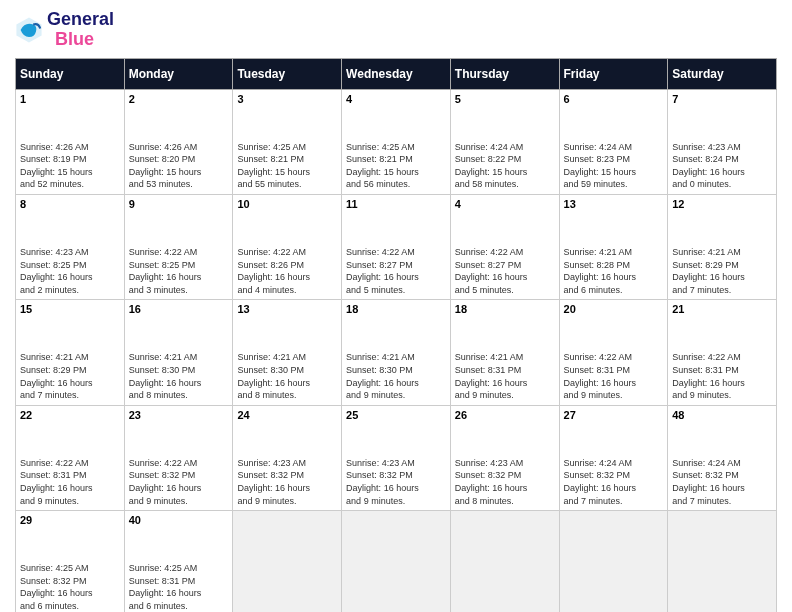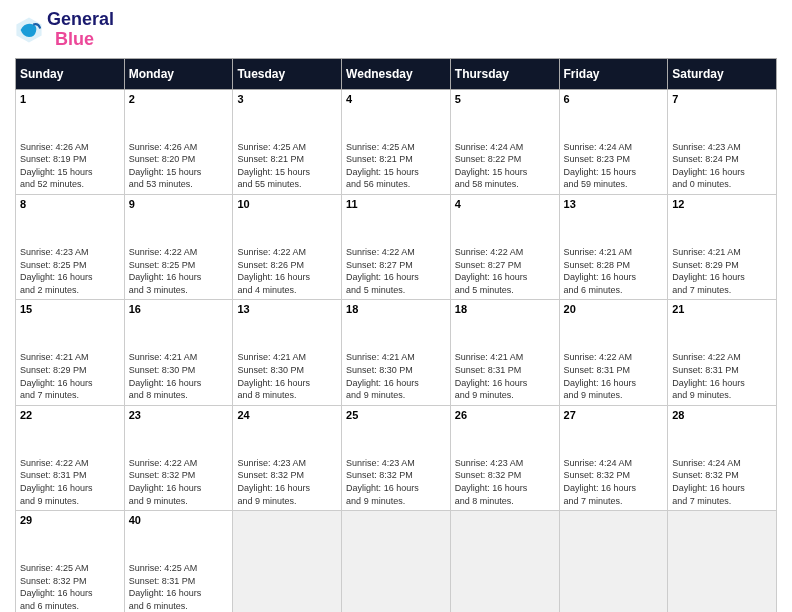"28" div.day-number { text: 28 -> 48 }
